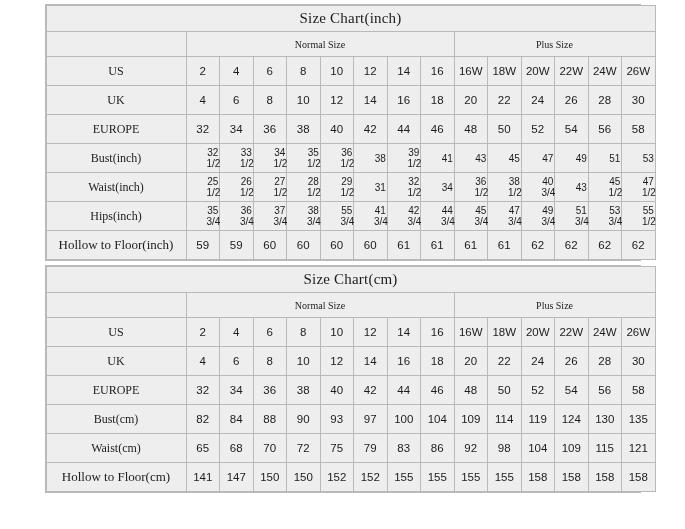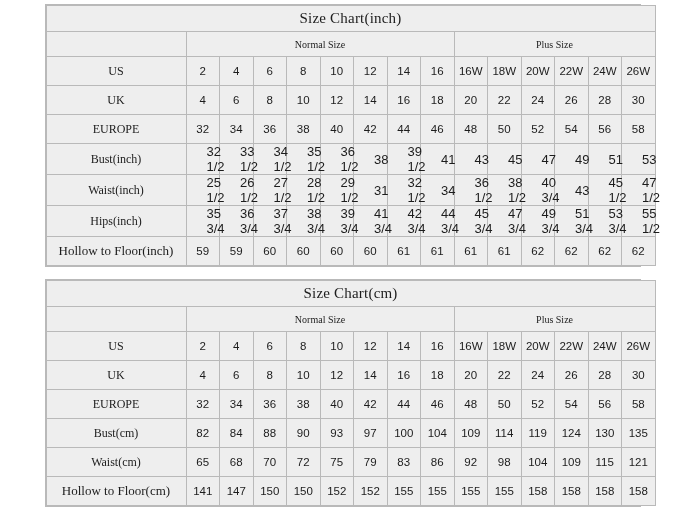"32 1/2" .datacell.narrow { font-size: 13px -> 10px }
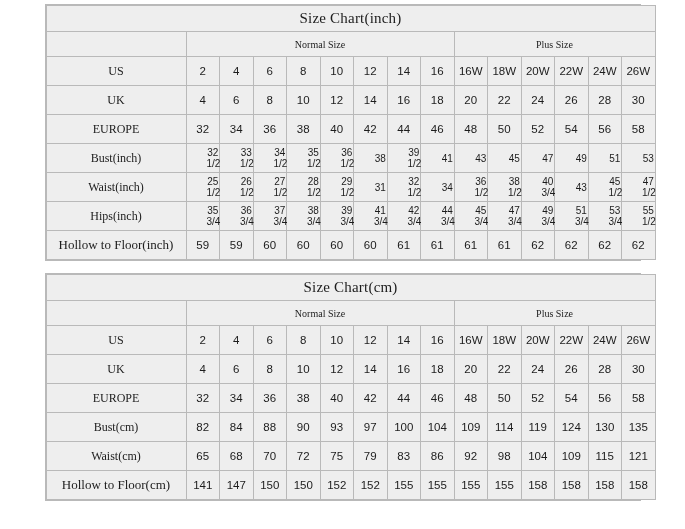"39 3/4" td.datacell { text: 39 -> 55 }
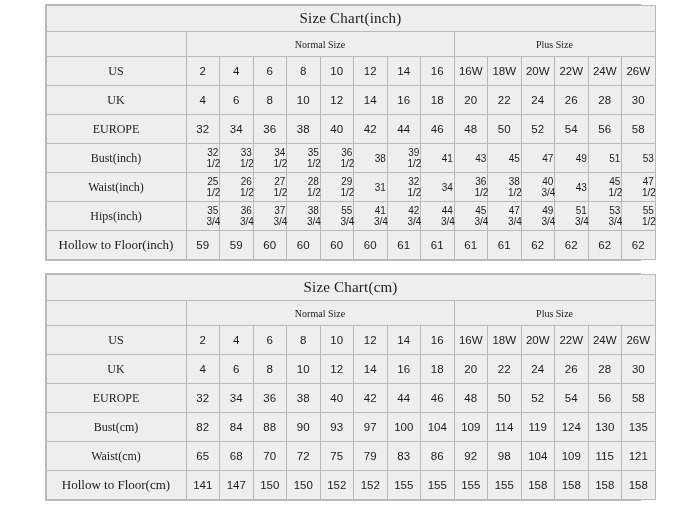"Size Chart(cm)" .chart-block.second { margin-top: 12px -> 4px }
